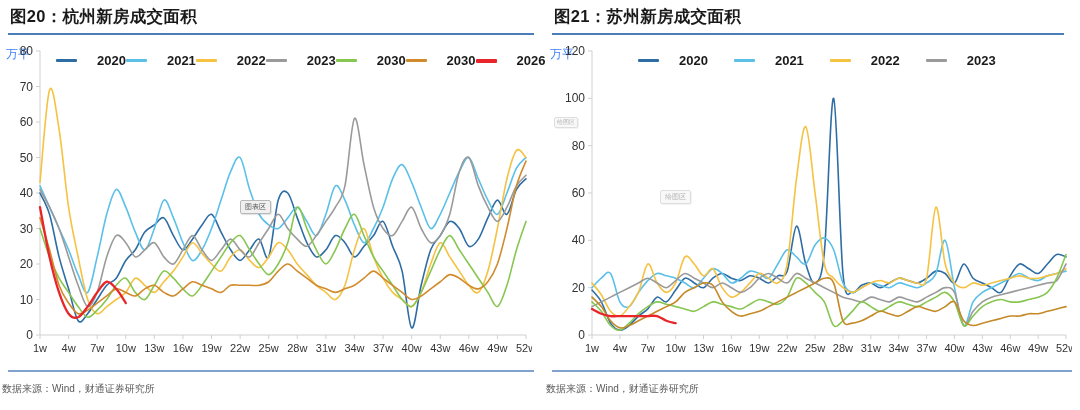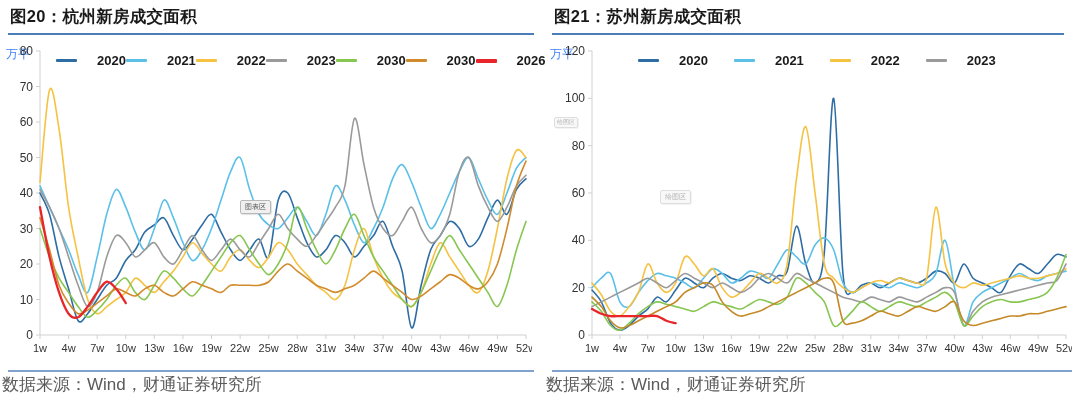"数据来源：Wind，财通证券研究所" .source { font-size: 17px -> 10px }
